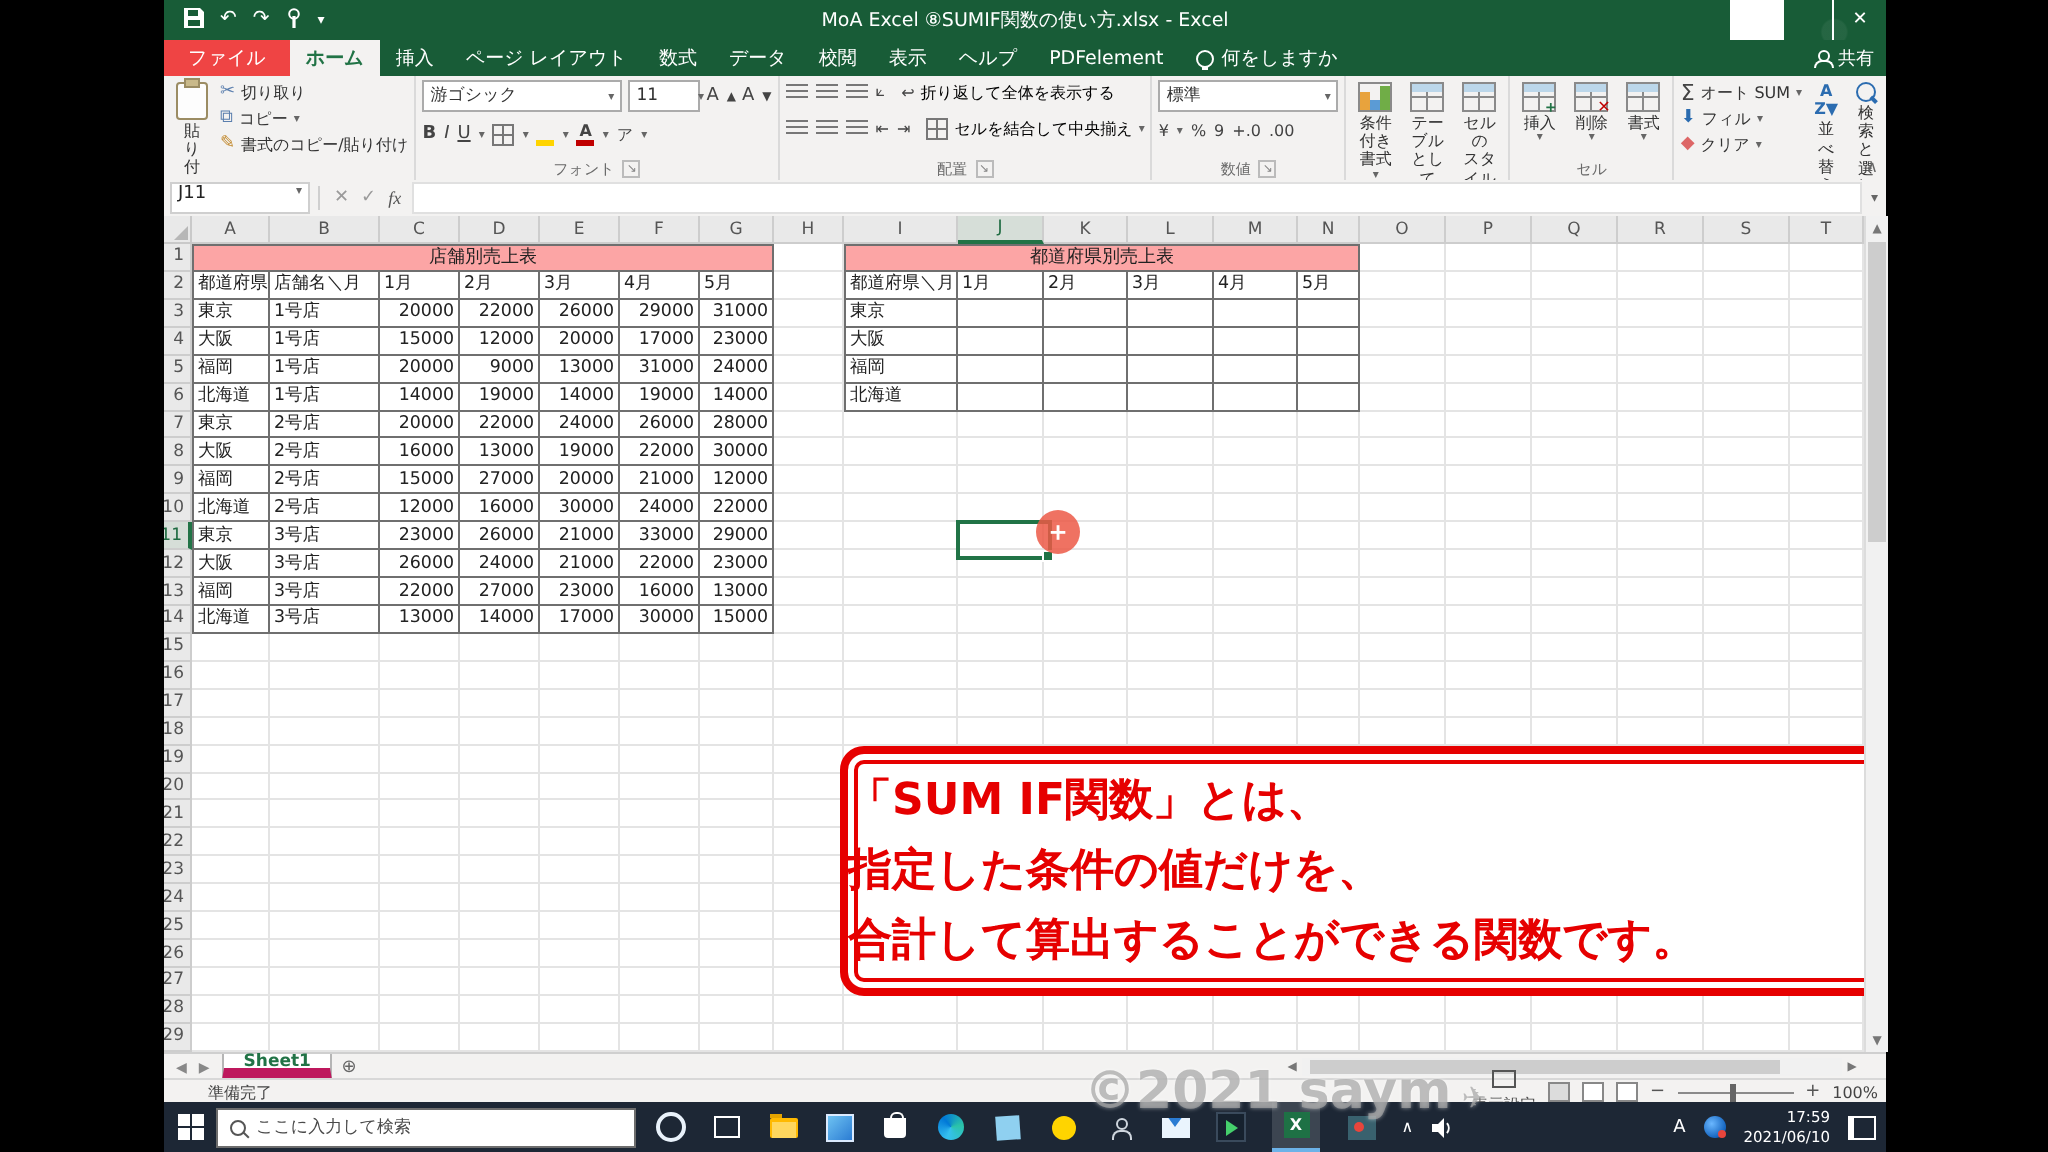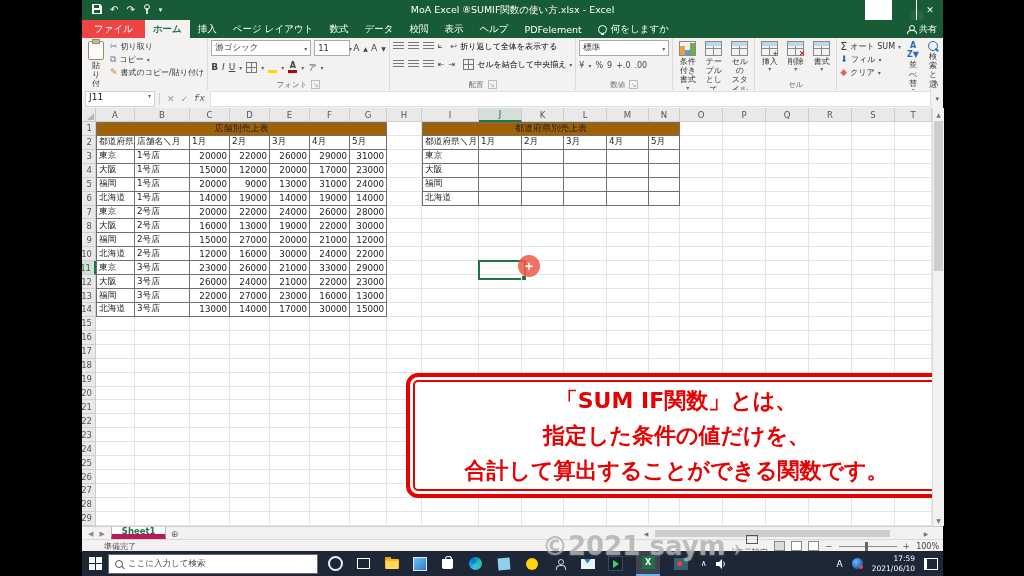"fx" .fico.fx { font-family: Liberation Mono, monospace -> Liberation Serif, serif }
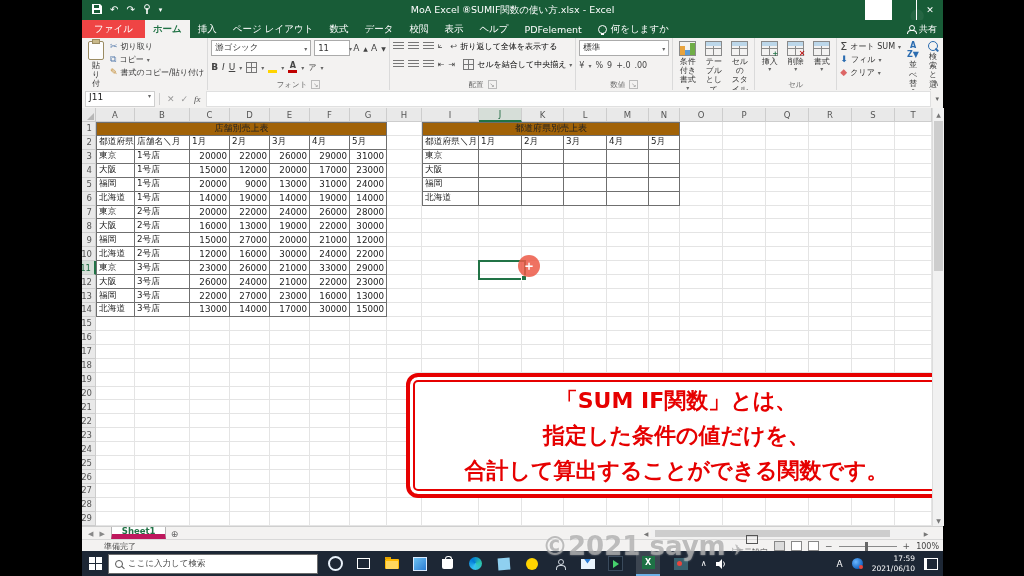"店舗別売上表" .cell.ttl { background: #a16207 -> #fca5a5 }
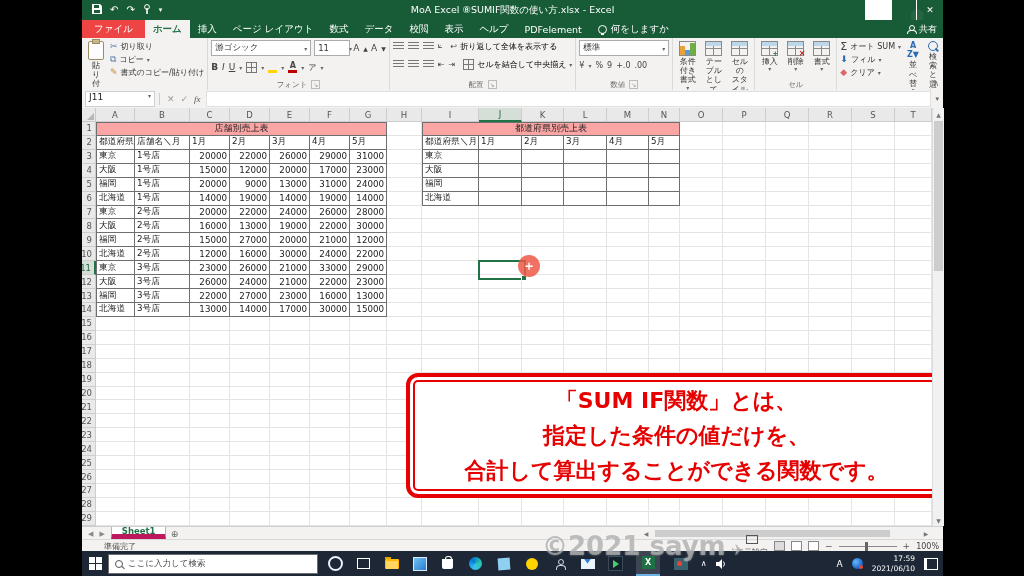"「SUM IF関数」とは、" .callout { align-items: center -> flex-start; left: 324px -> 338px }
